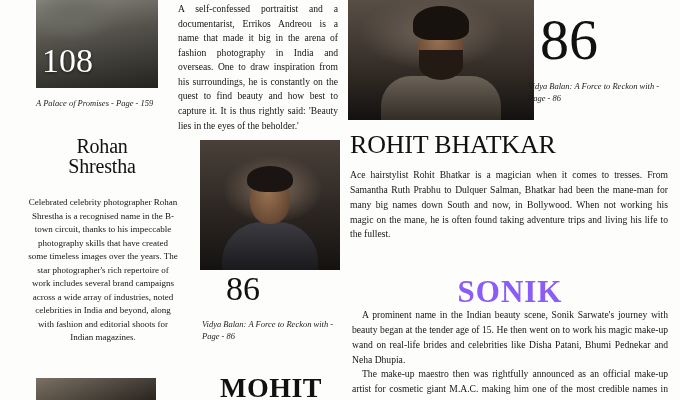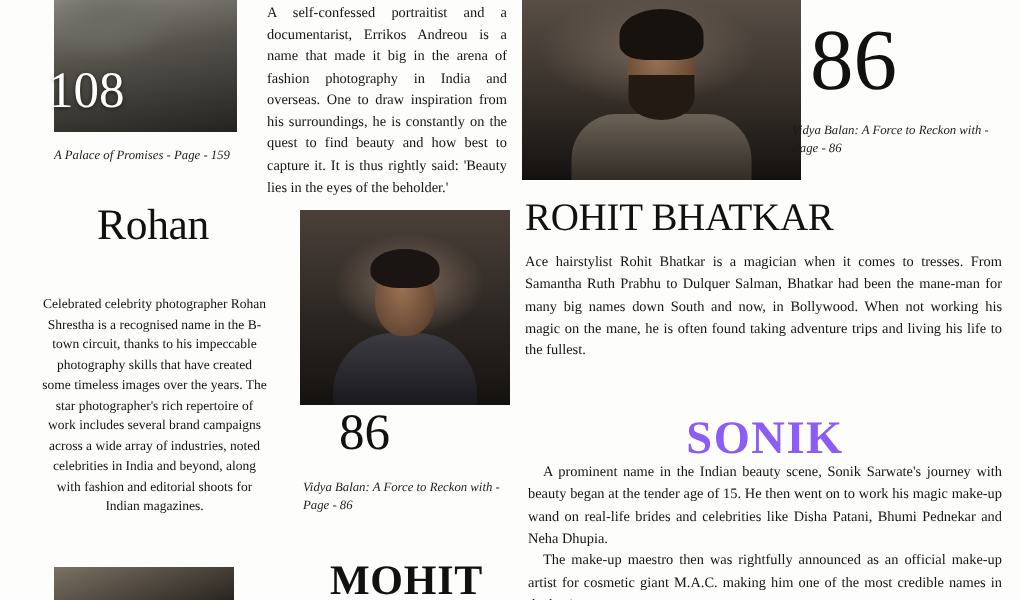"108" #num-108 { left: 32px -> 42px }
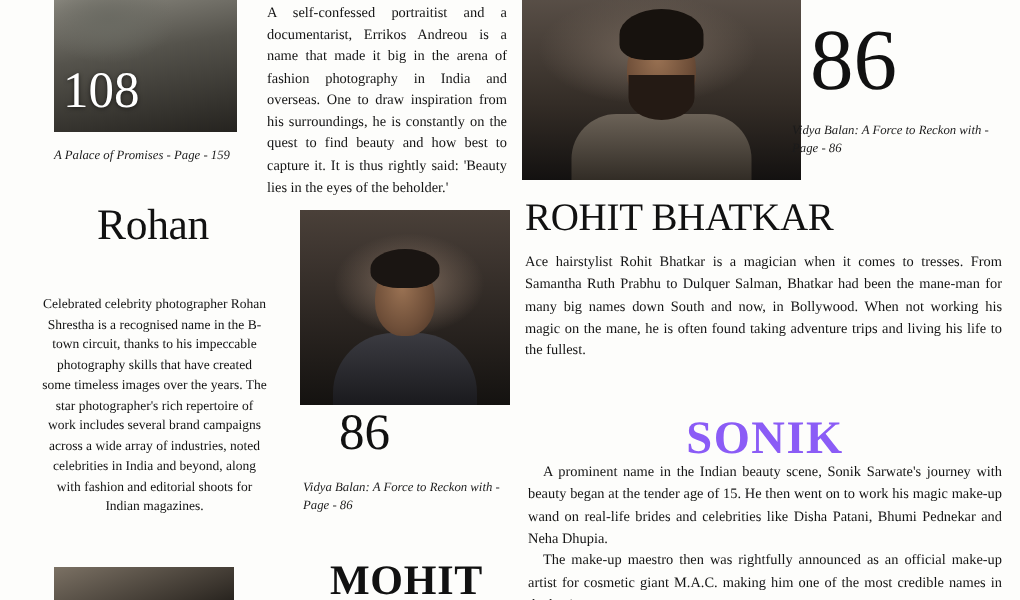"Rohan" #head-rohan { font-size: 29px -> 20px }
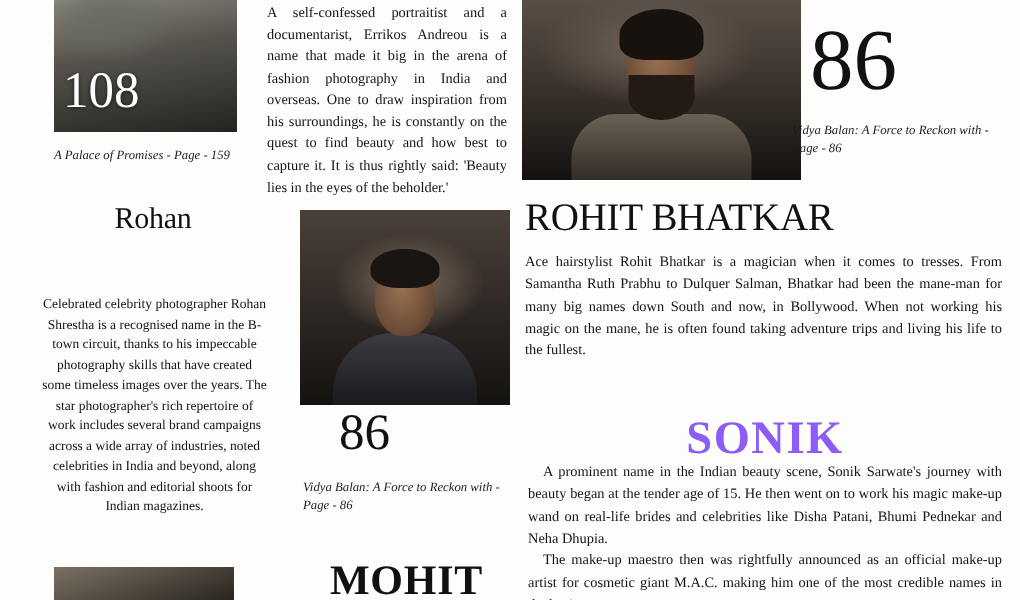"Shrestha" span.l2 { html: none -> <span>Shrestha</span> }
